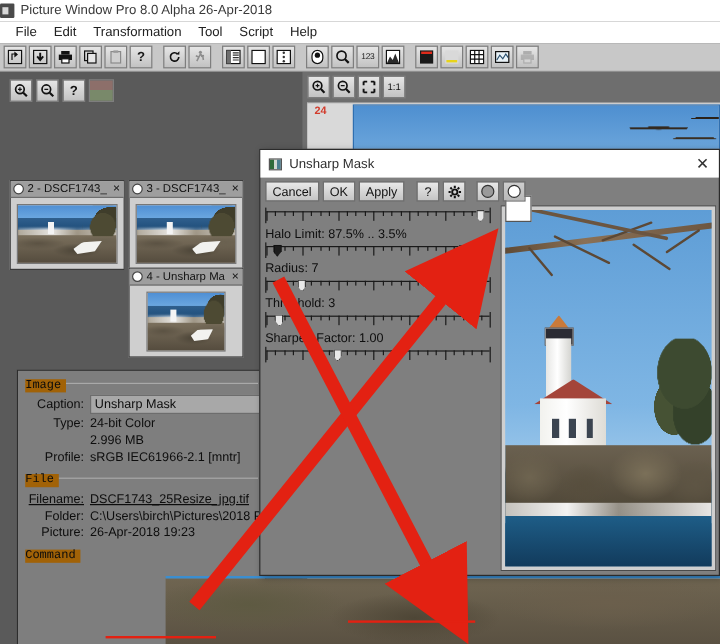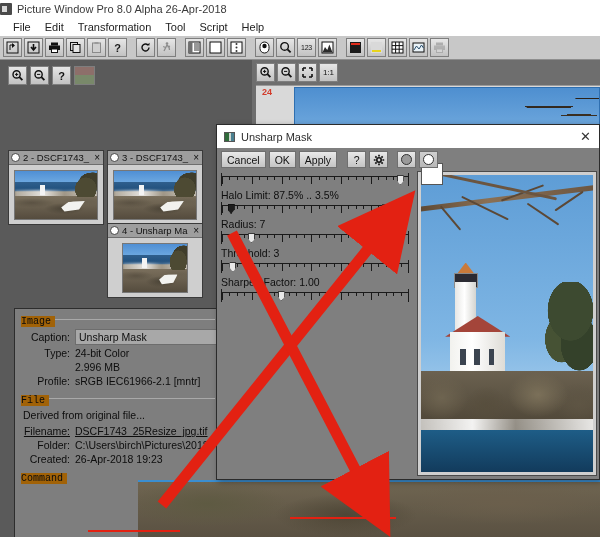"Derived from original file..." div.plaintext { html: <div>Derived from original file...</div> -> none }
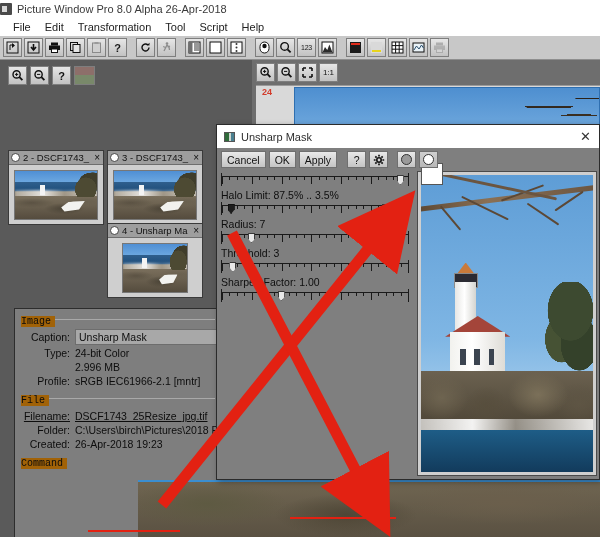"Created:" div.lab { text: Created -> Picture }
